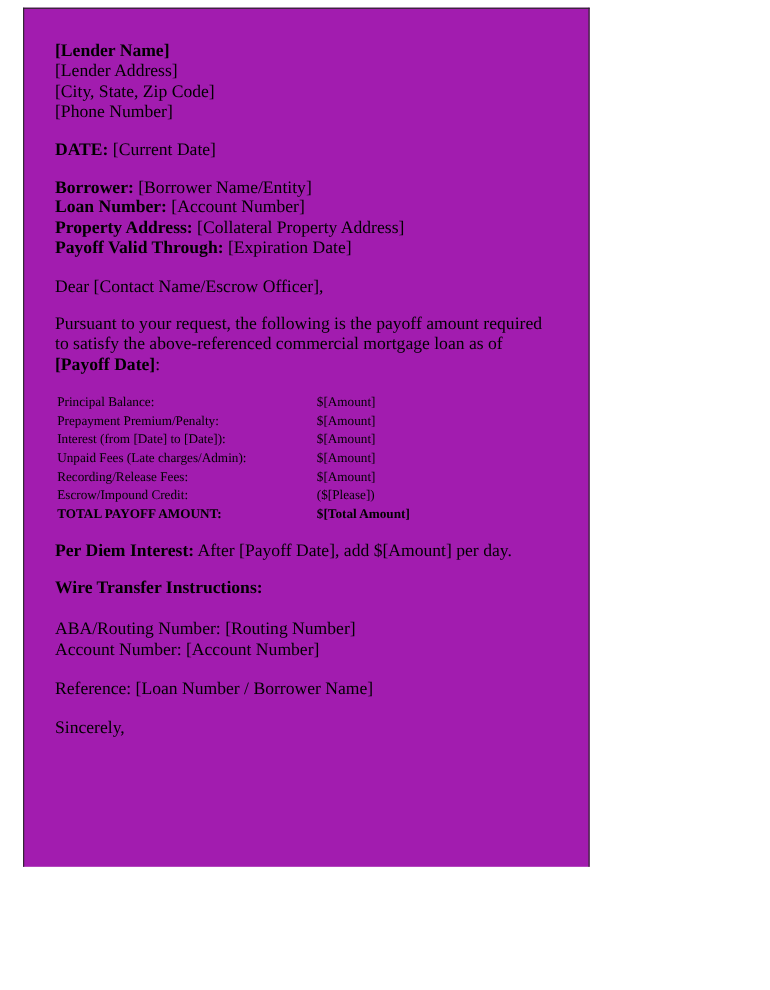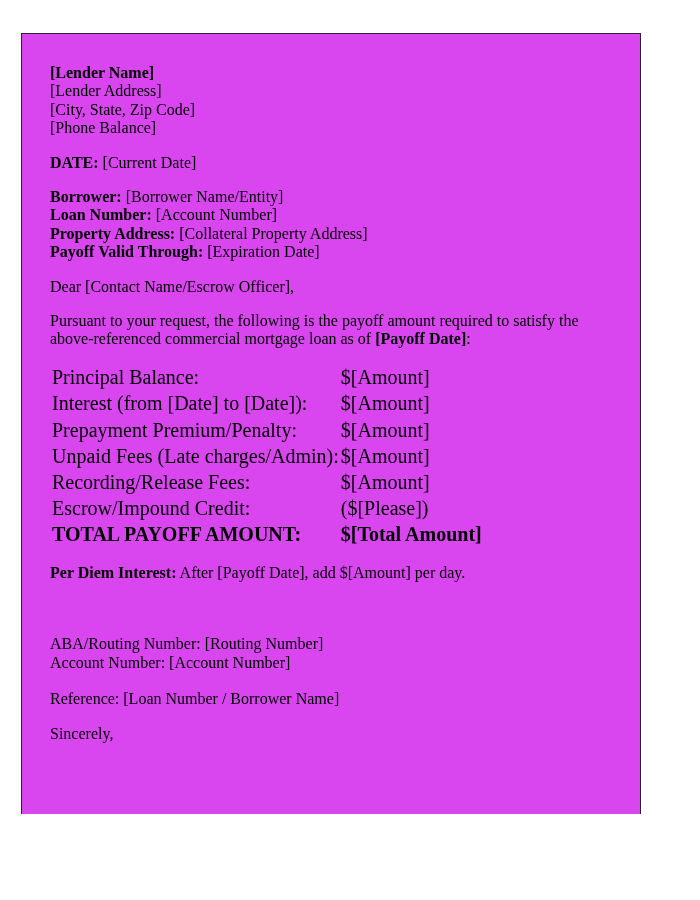"[Lender Name]" .letter-frame { background: #d946ef -> #a21caf; top: 33px -> 7px; width: 620px -> 515px }
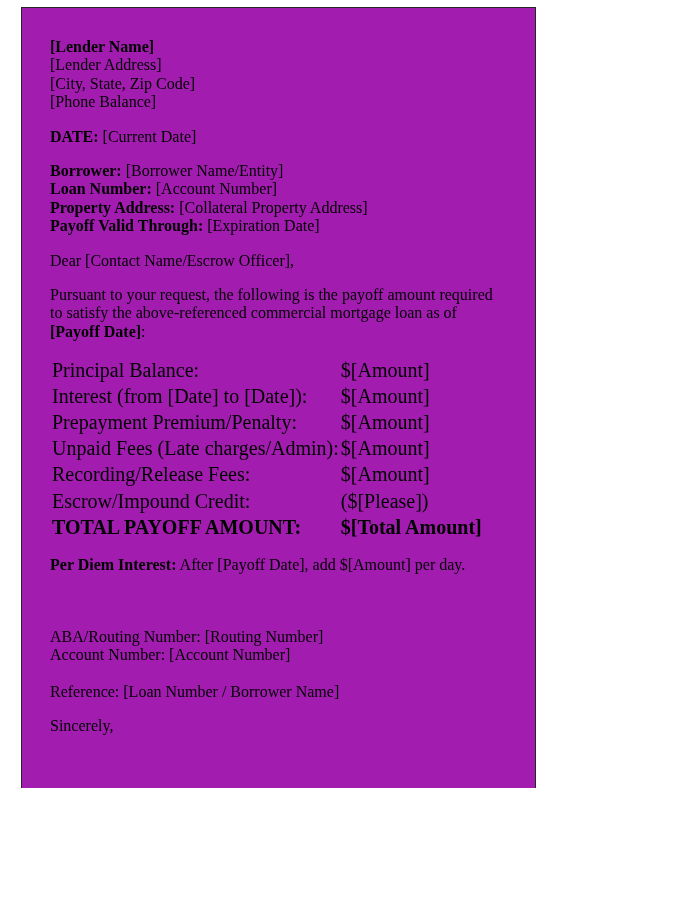"[Phone Balance]" span { text: Balance -> Number }
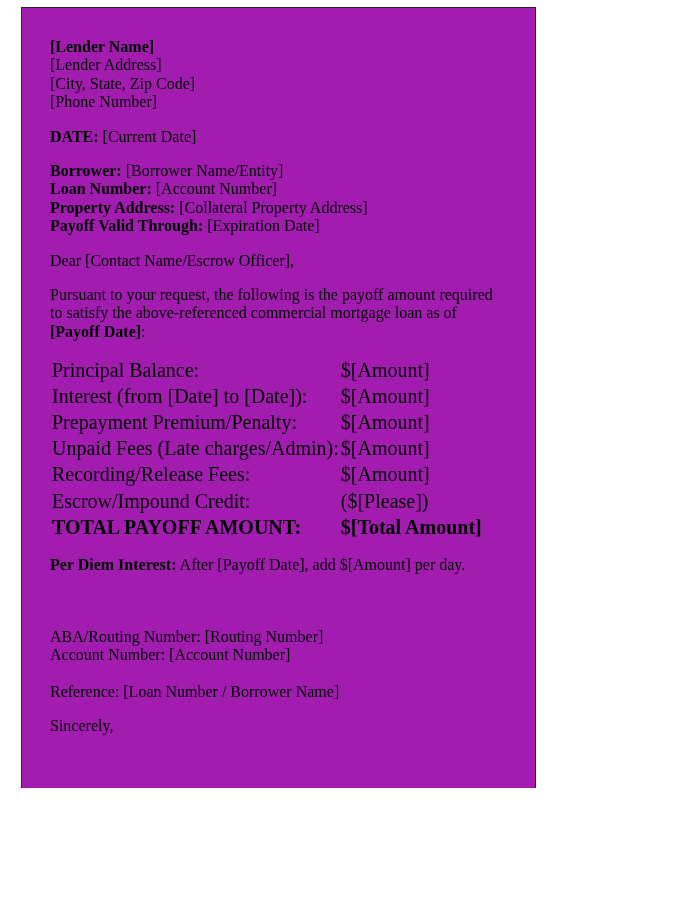"Principal Balance:" .payoff-table td { font-size: 20px -> 12px }
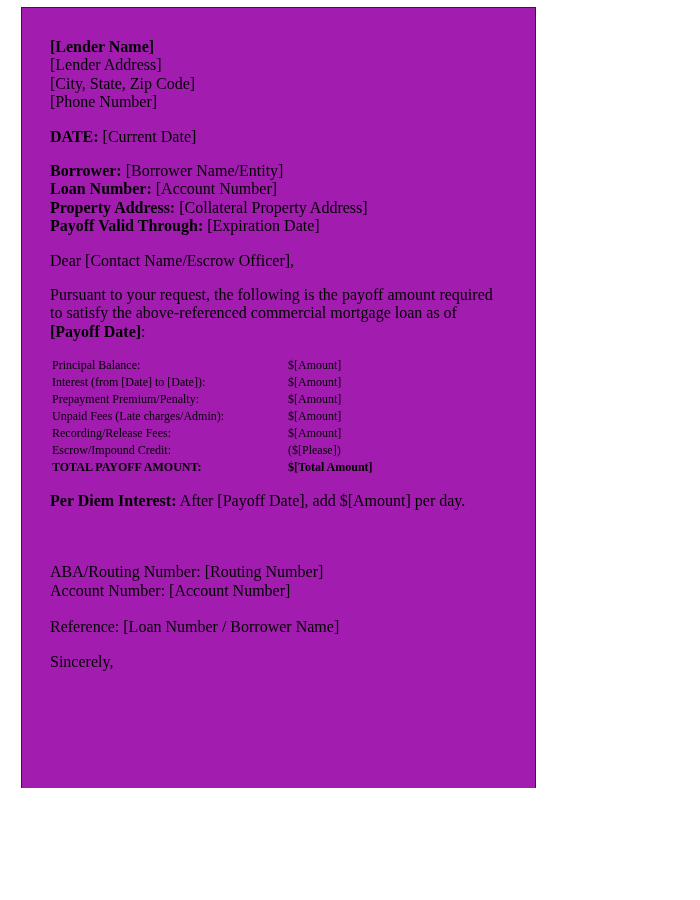"Interest (from [Date] to [Date]):" tr { order: before "Prepayment Premium/Penalty:" -> after "Prepayment Premium/Penalty:" }
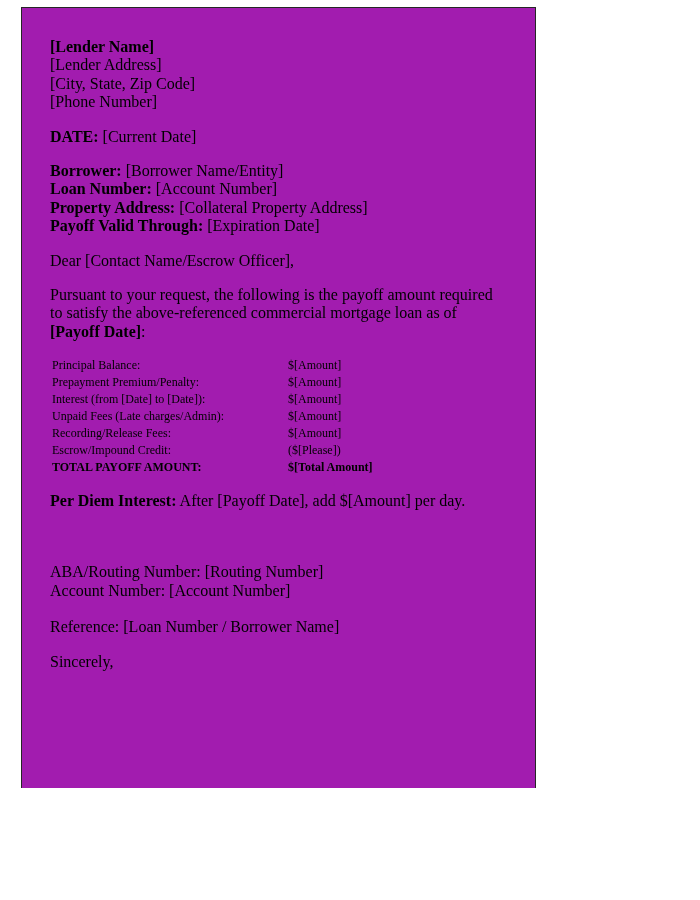"Wire Transfer Instructions:" strong { html: none -> <strong>Wire Transfer Instructions:</strong> }
